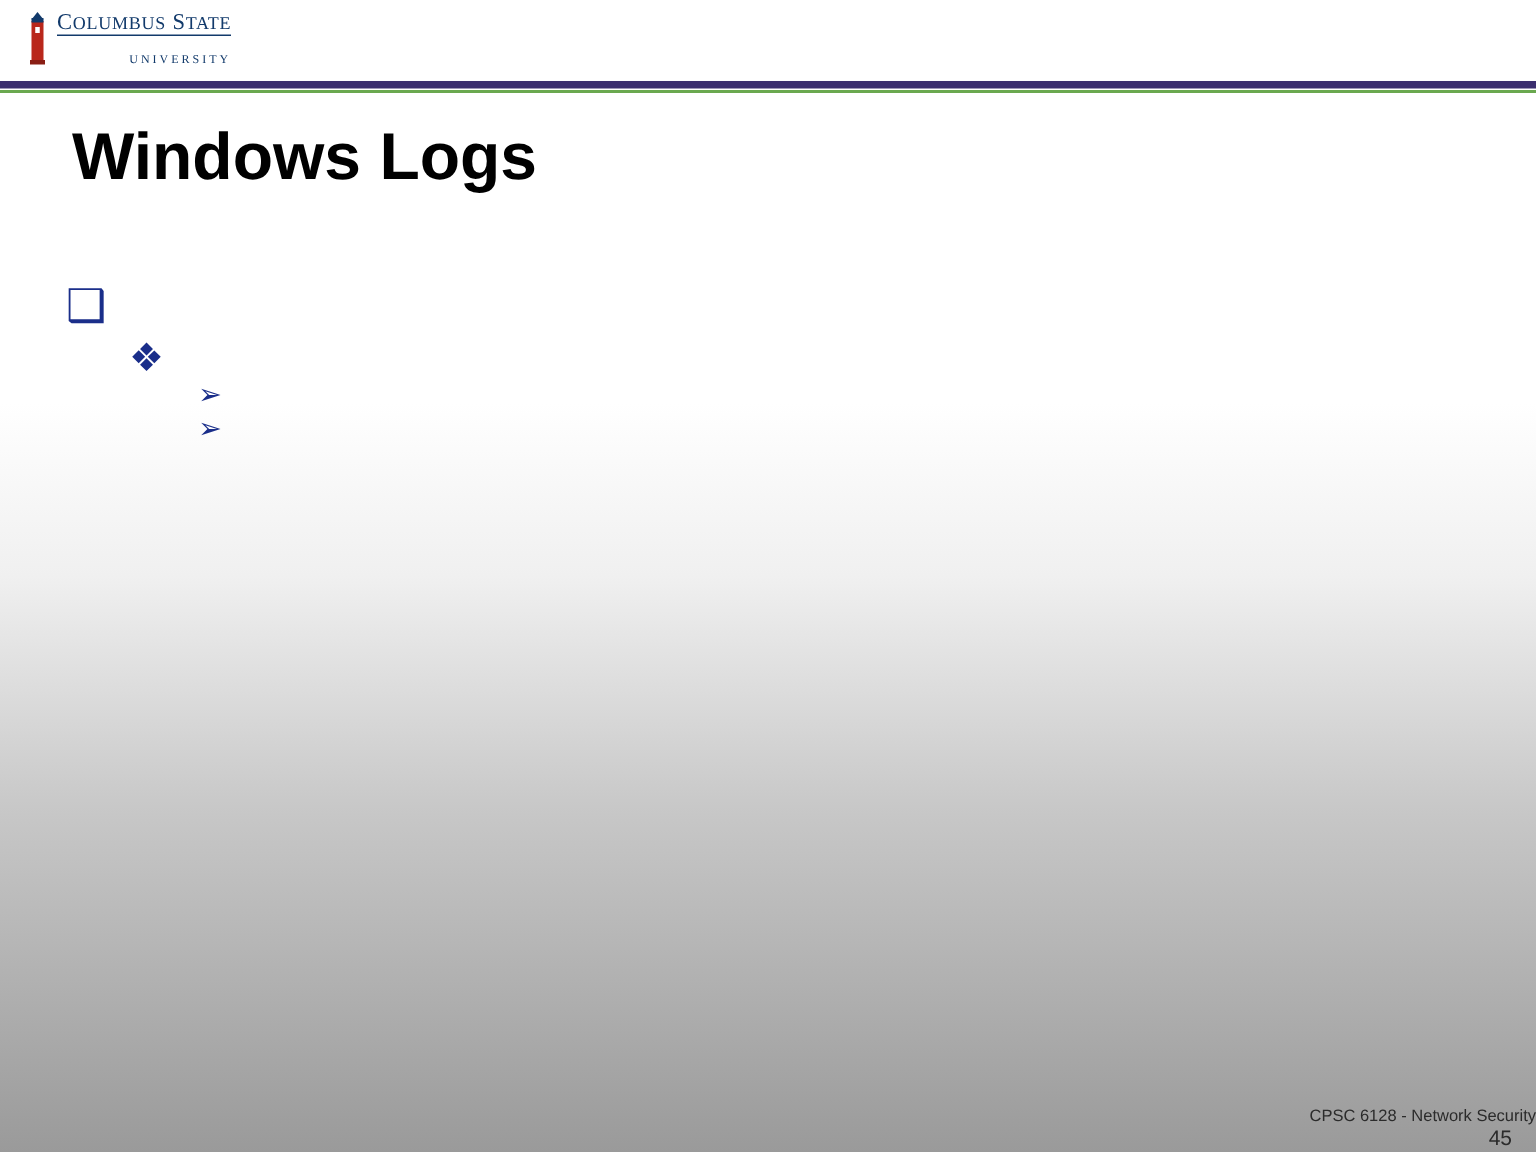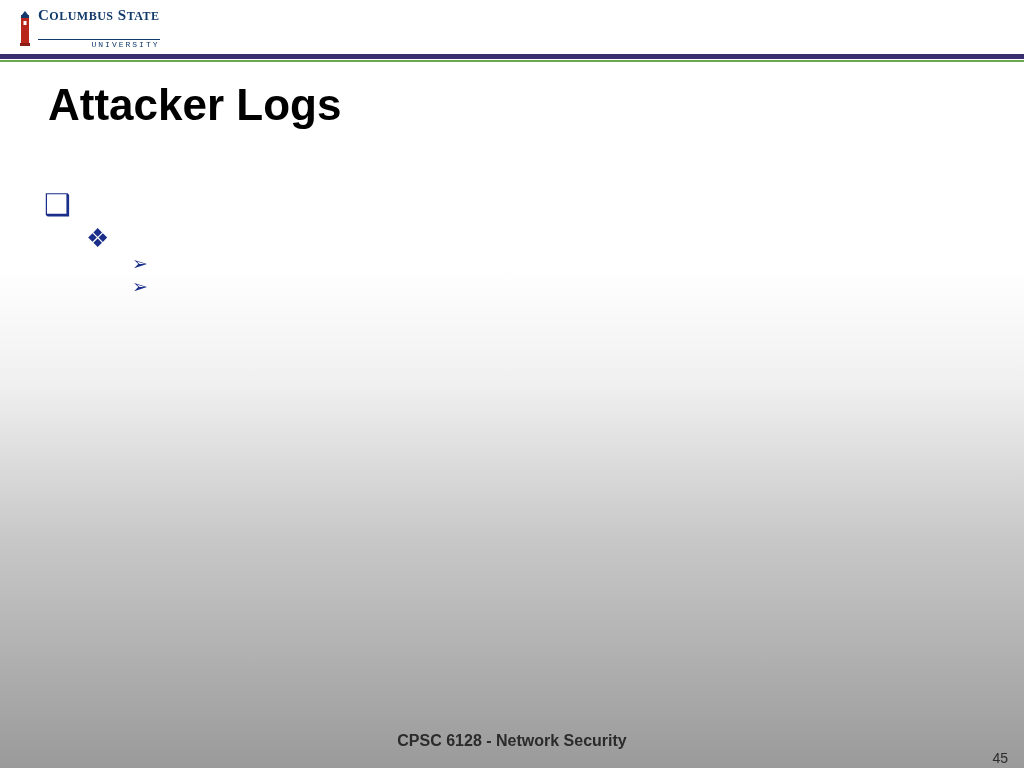"COLUMBUS STATE" .logo-line1 { font-weight: 700 -> 400 }
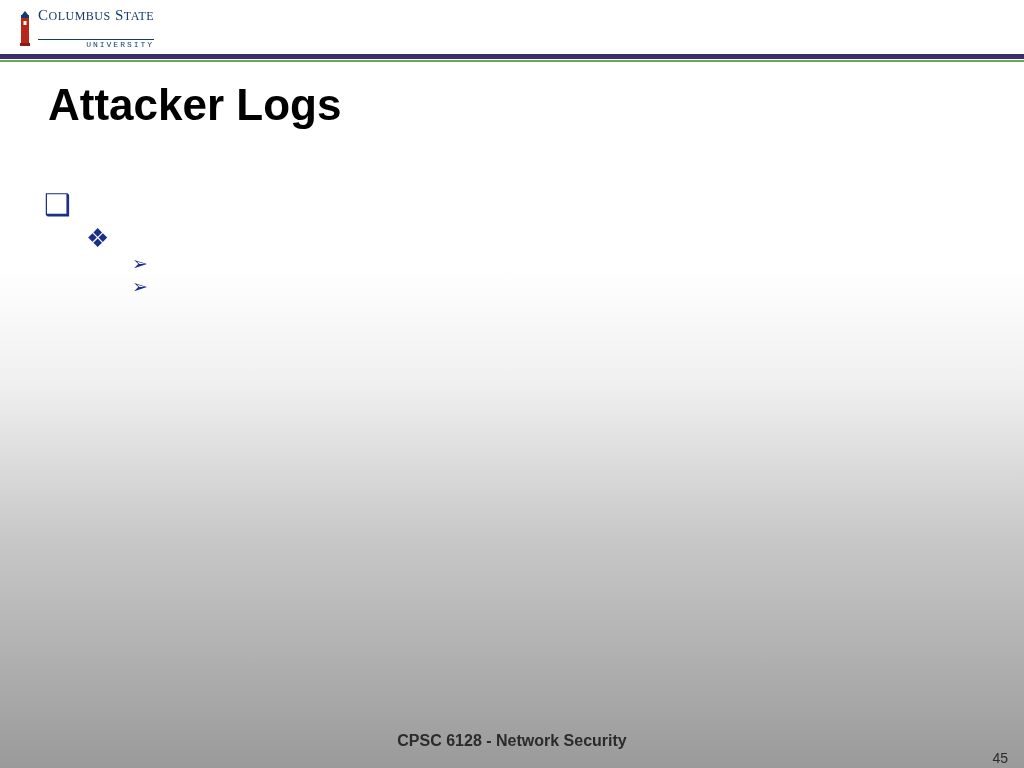"UNIVERSITY" .logo-line2 { font-family: Liberation Mono, monospace -> Liberation Serif, serif; margin-top: 16px -> 0; padding-top: 1px -> 12px }
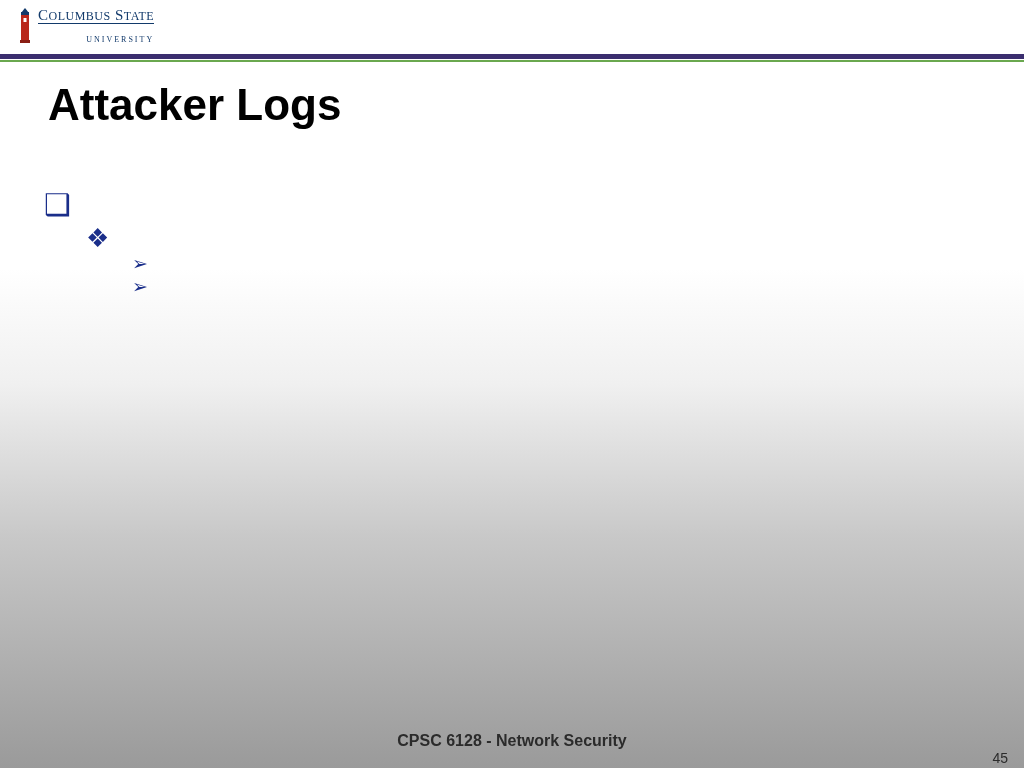"Attacker Logs" div.title { text: Attacker -> Windows }
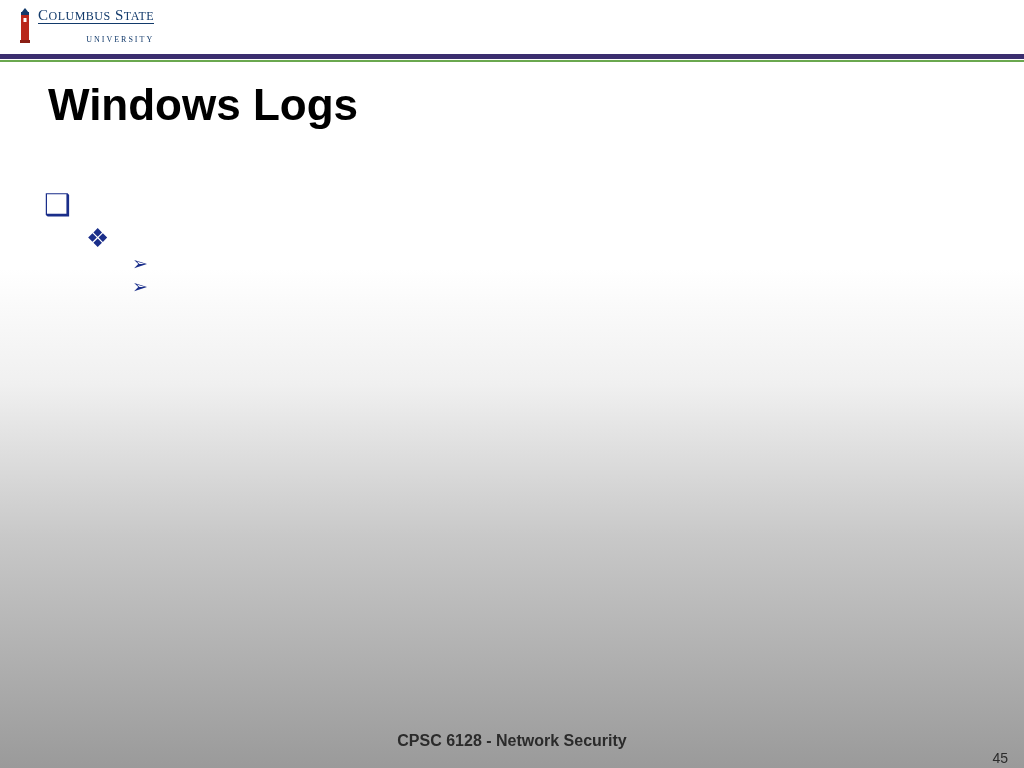"CPSC 6128 - Network Security" .footer-center { font-size: 16px -> 11px; font-weight: bold -> none; text-align: center -> right }
